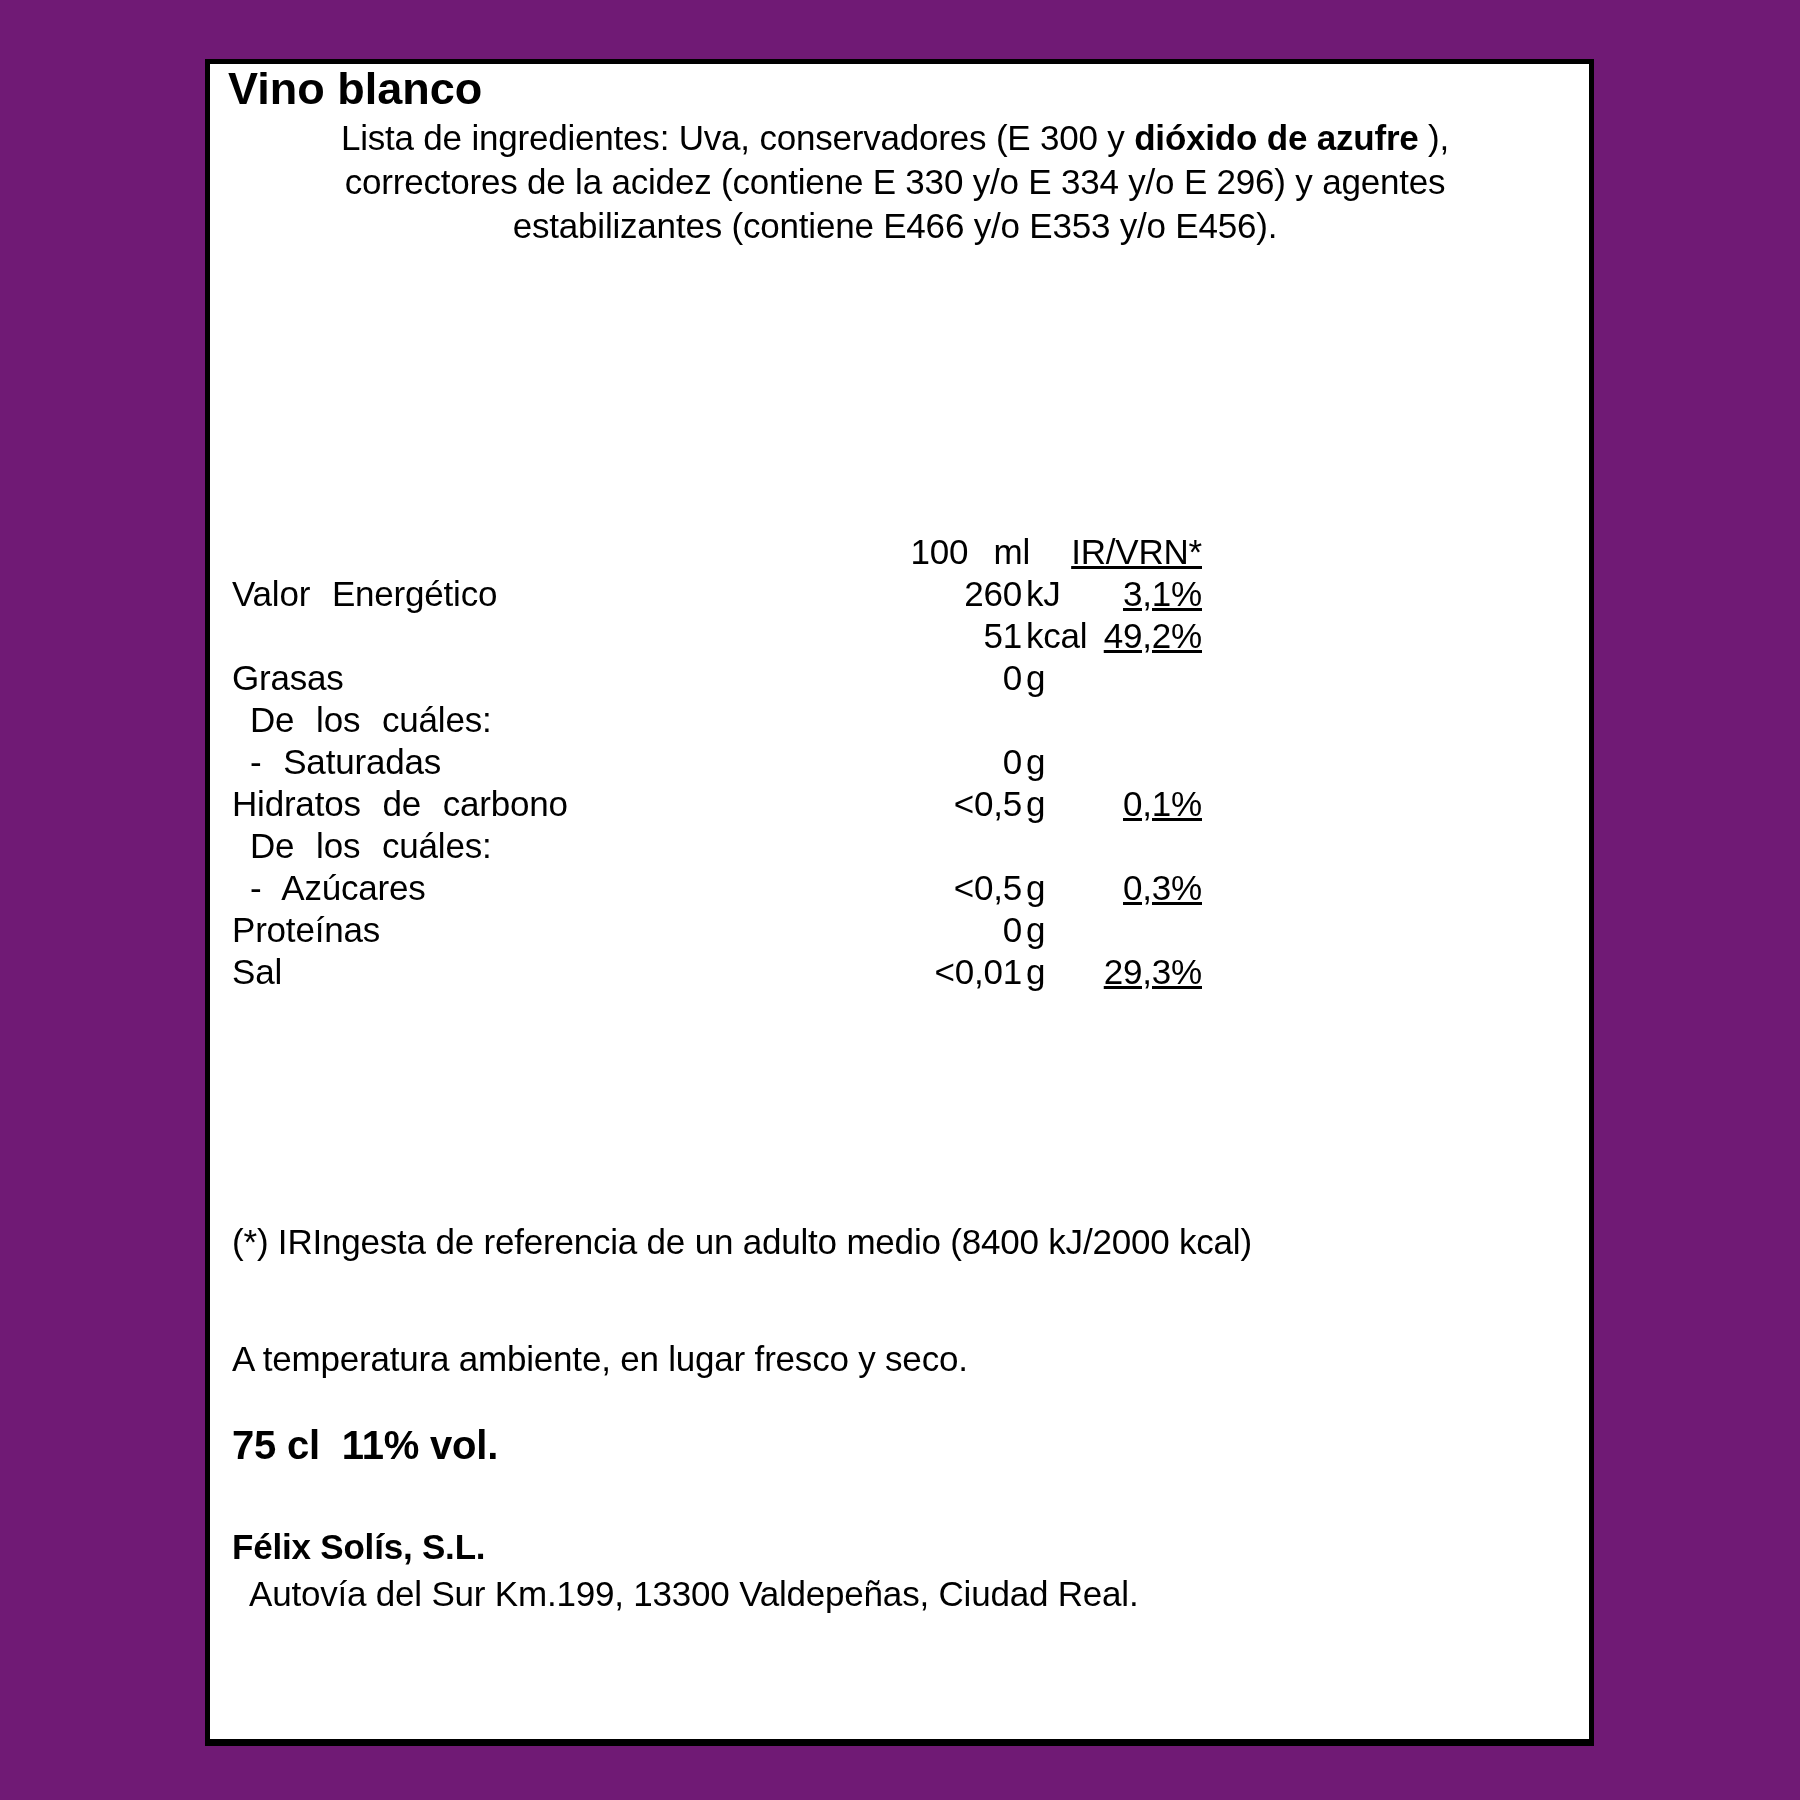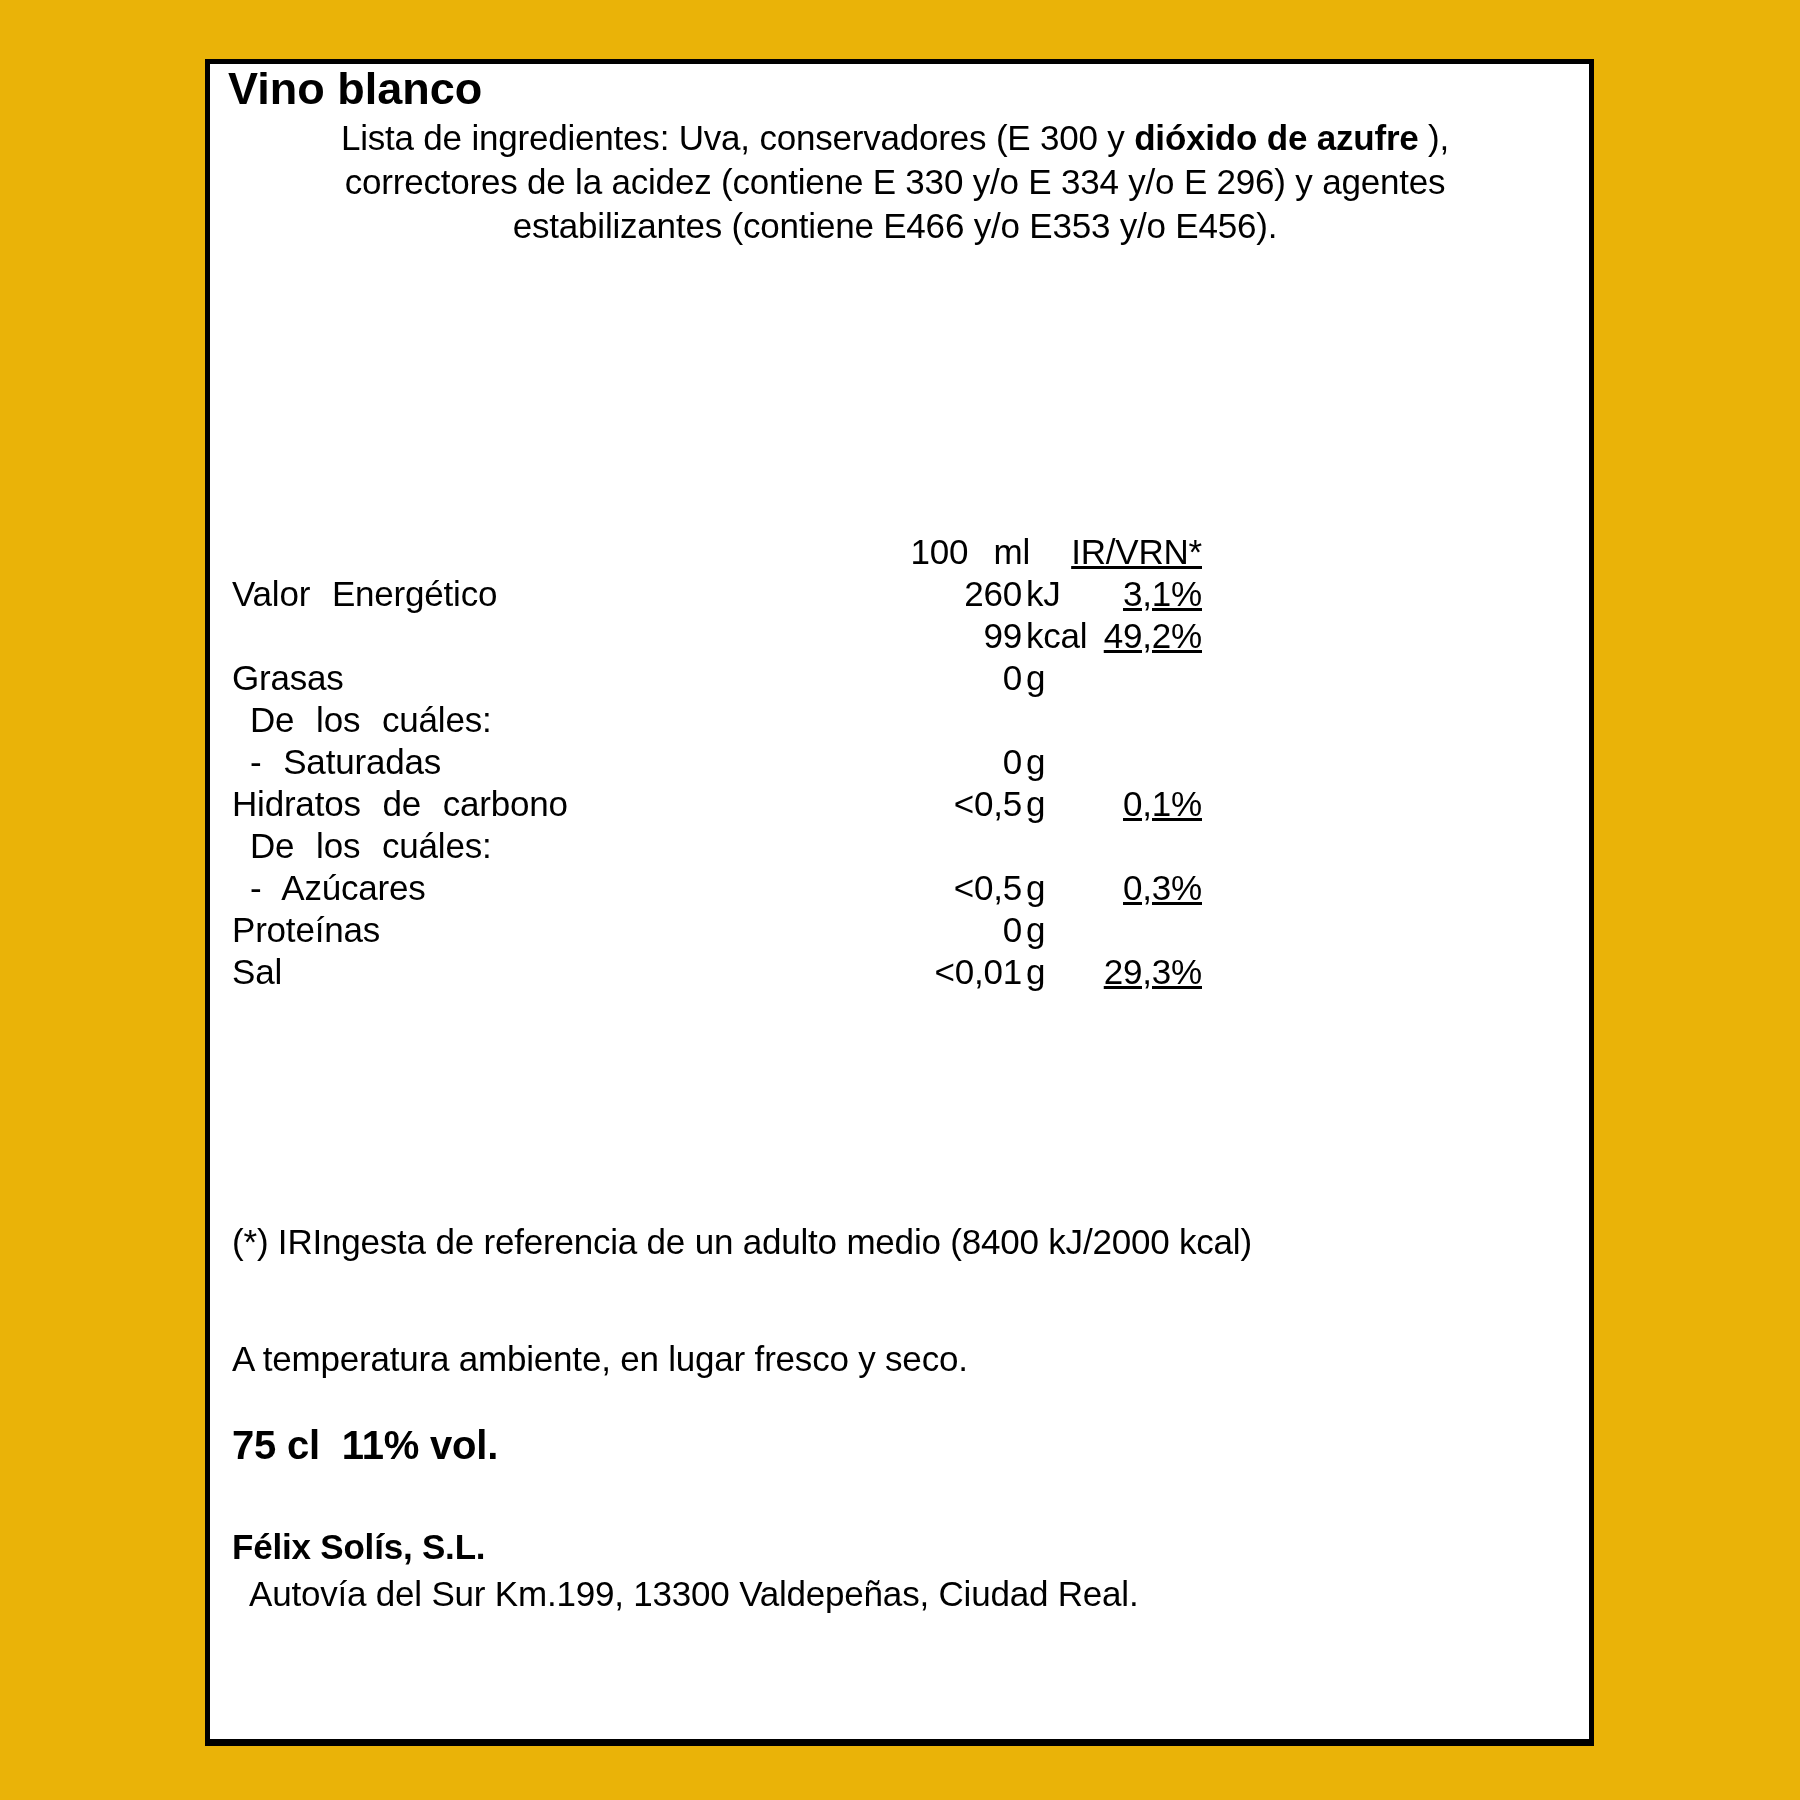"Vino blanco" .page { background: #eab308 -> #701a75 }
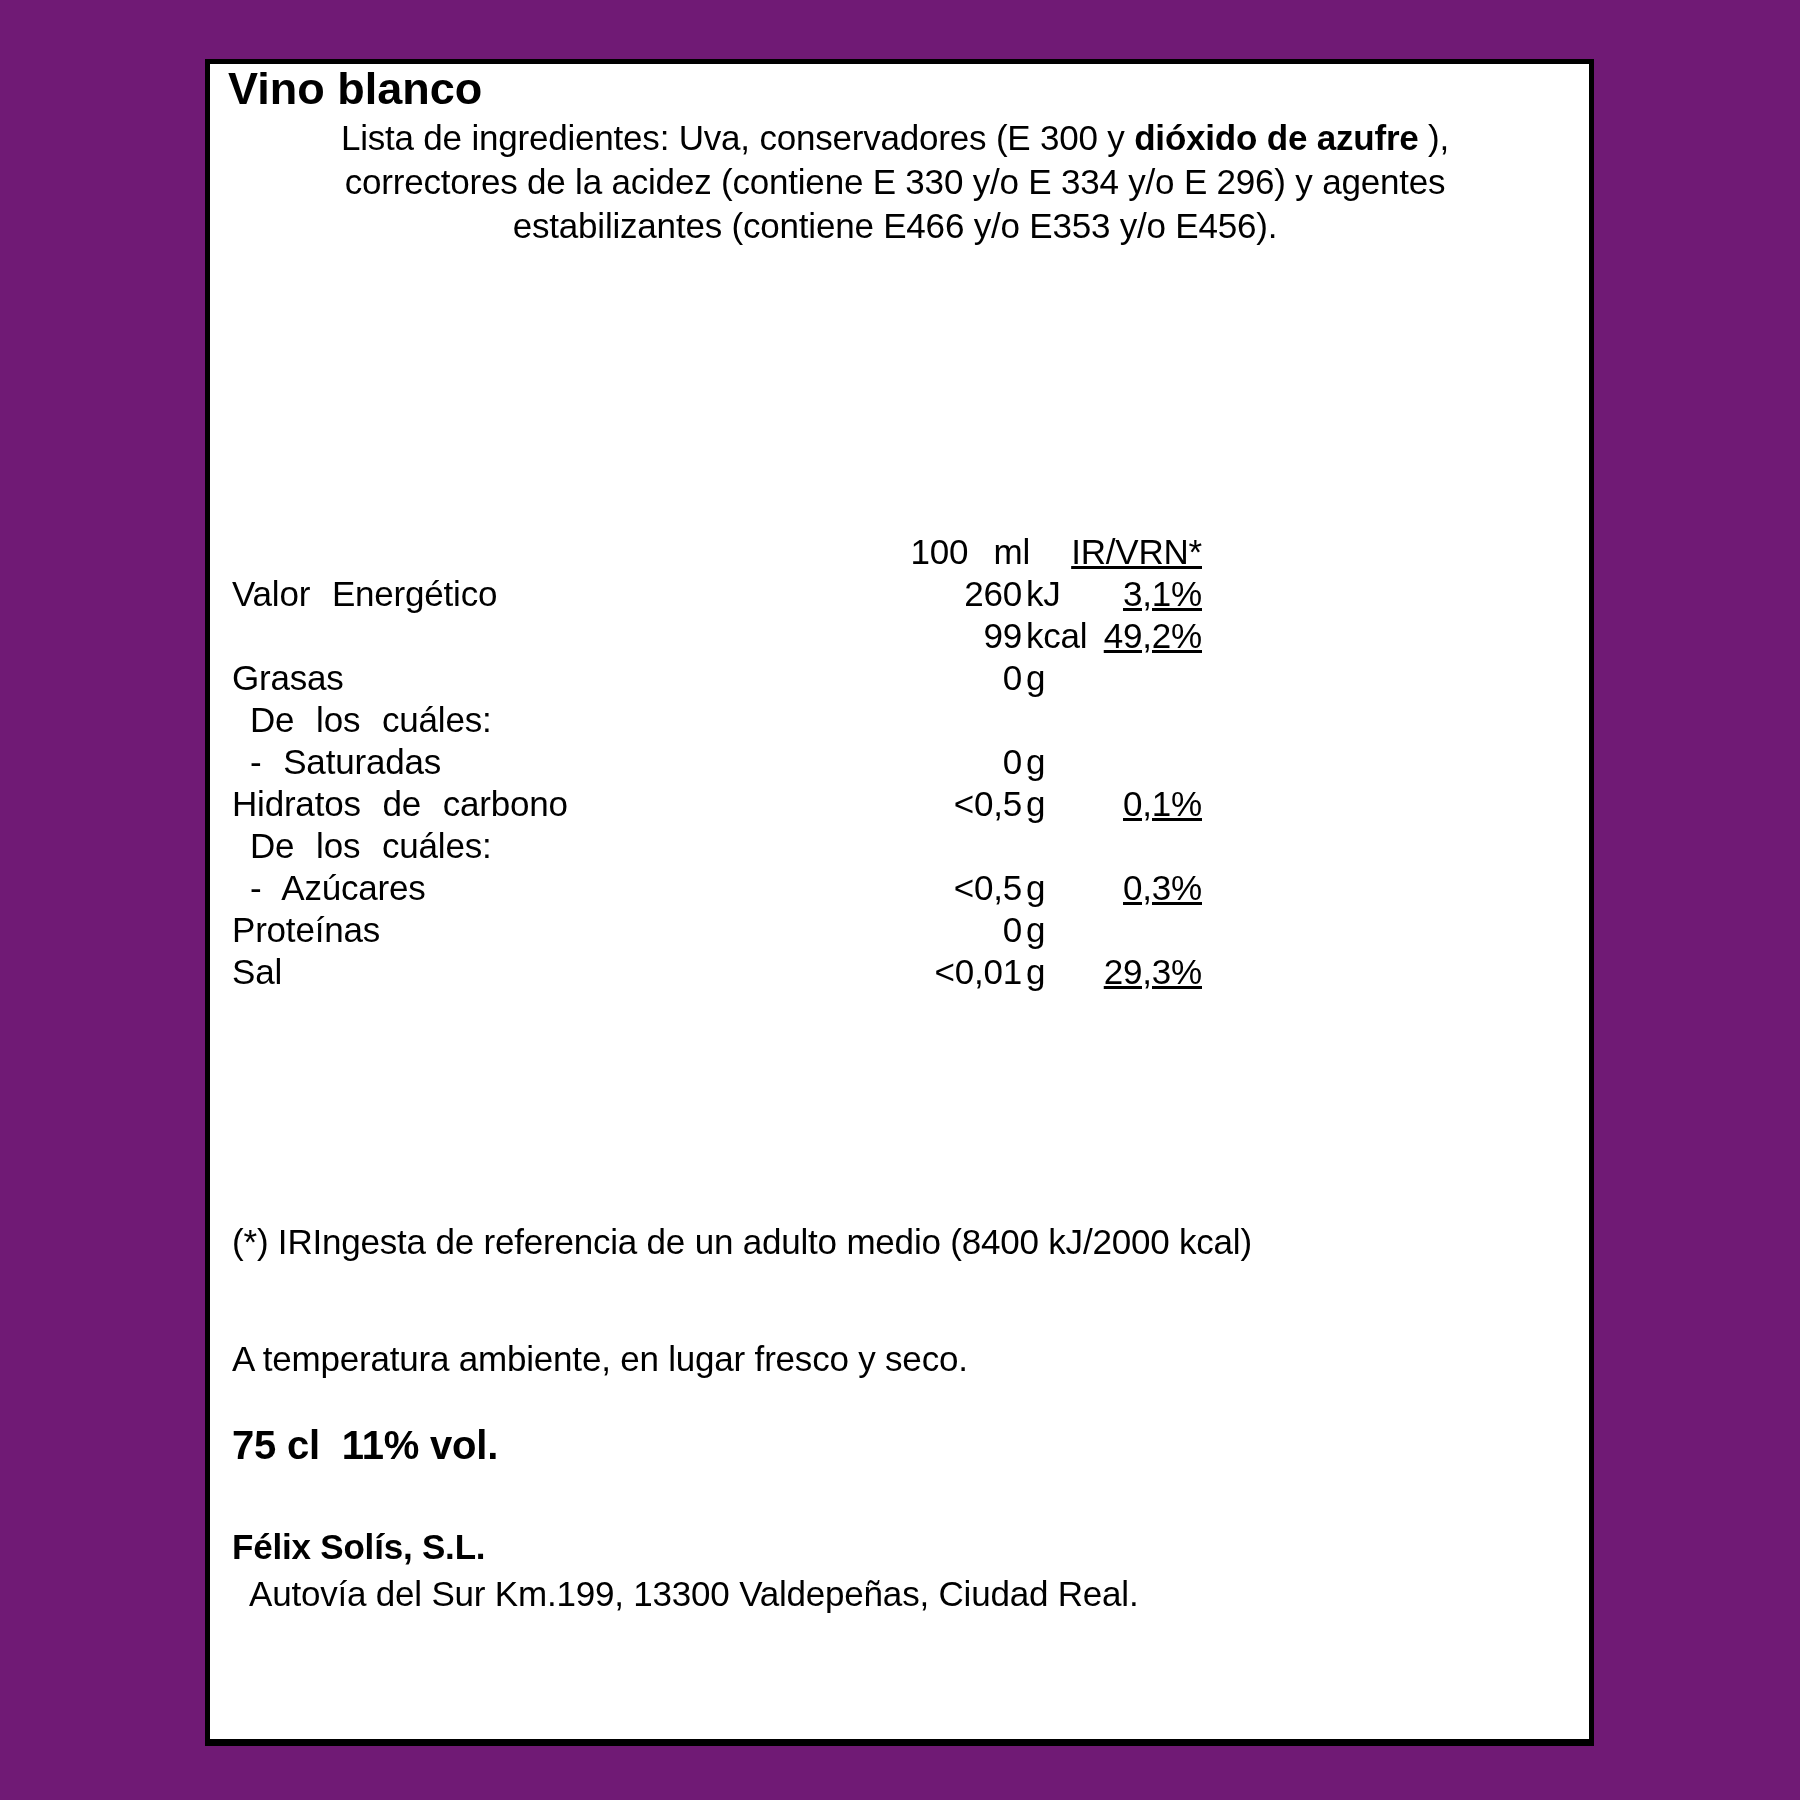"99" span.num { text: 99 -> 51 }
